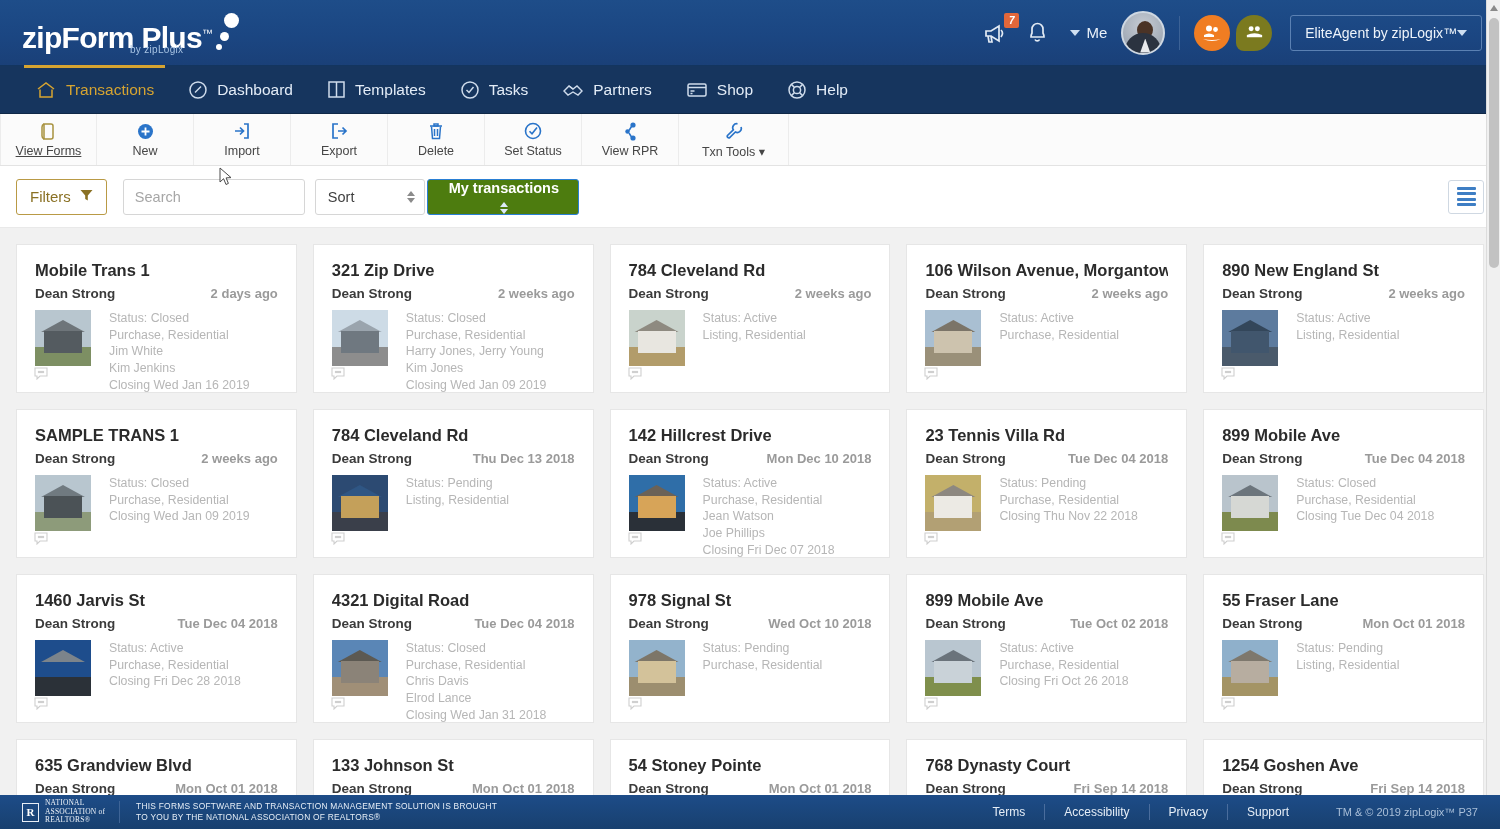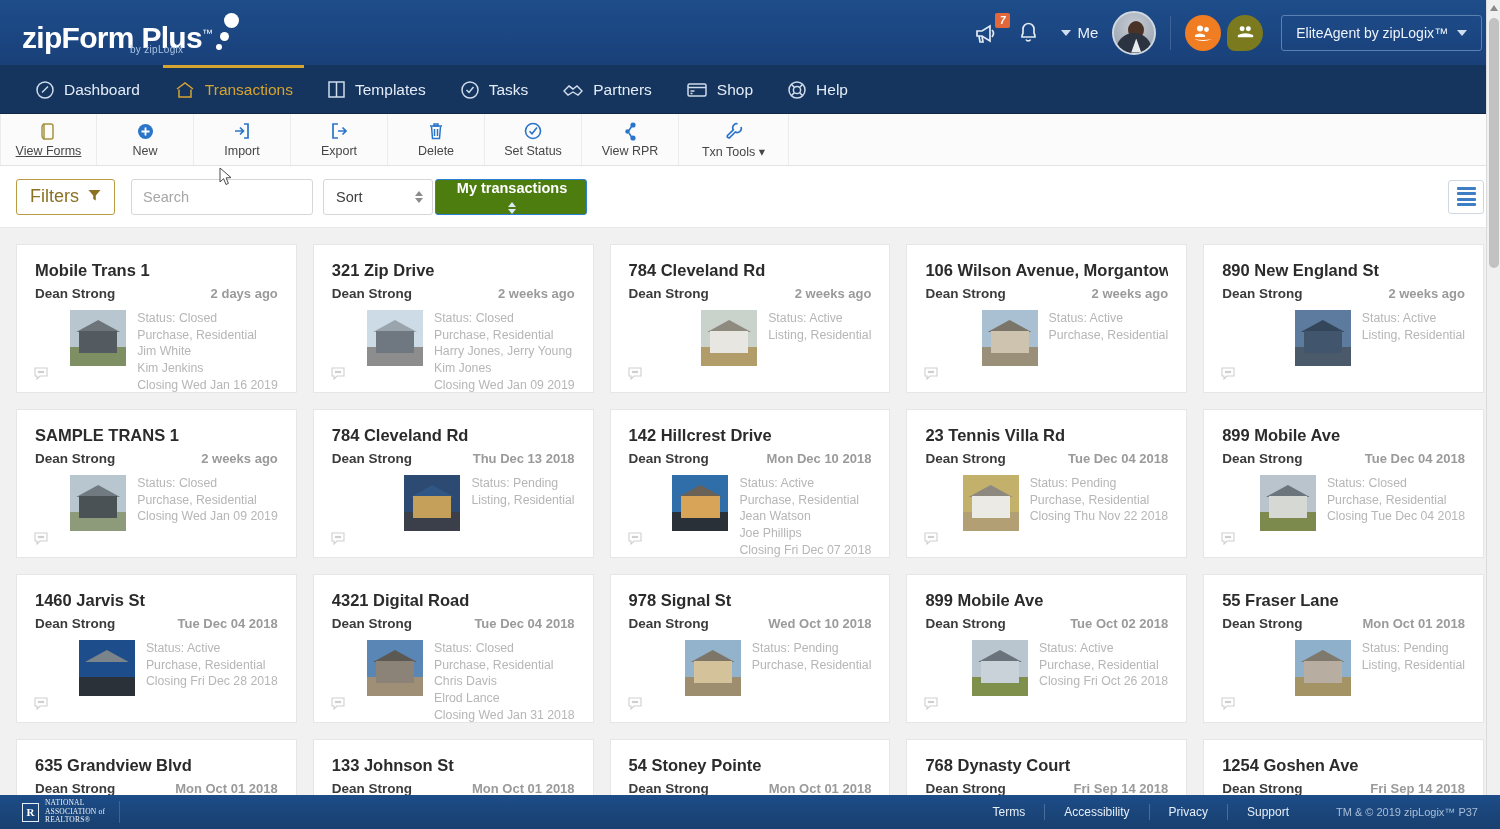"EliteAgent by zipLogix™" .agent-select { gap: 9px -> none }
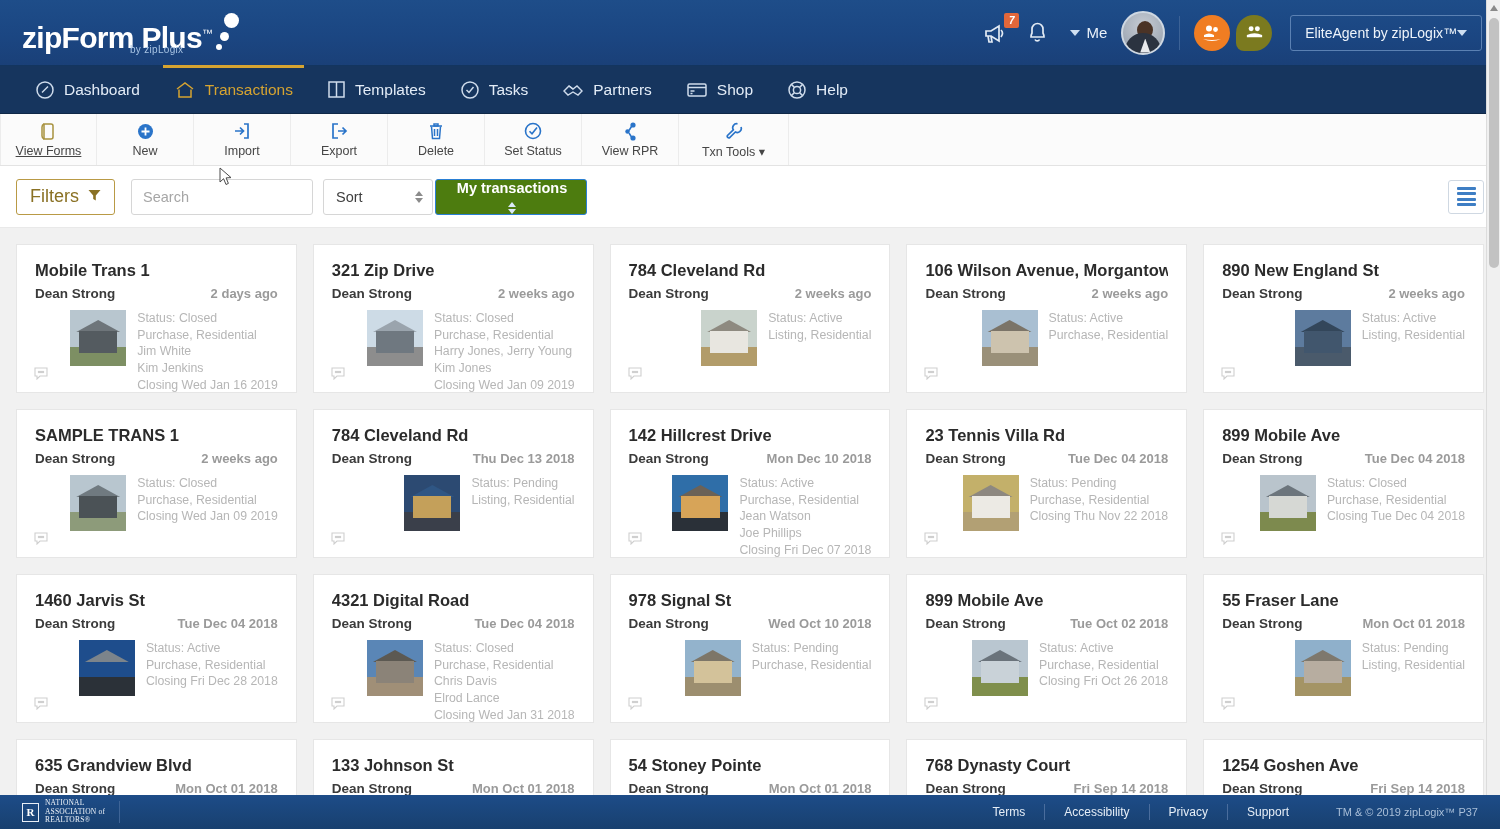"Dashboard" div.navitem { order: before "Transactions" -> after "Transactions" }
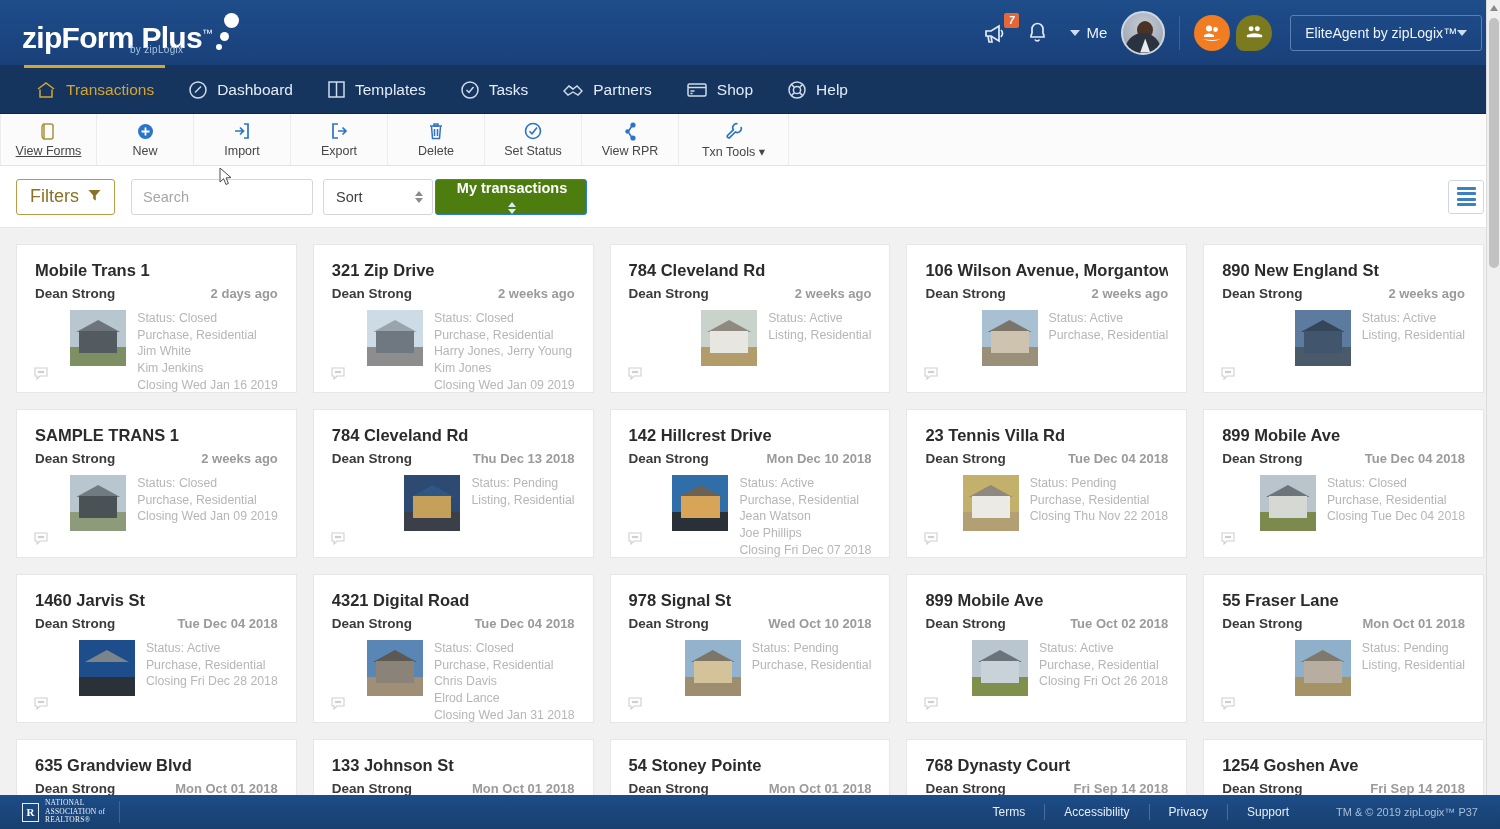"Filters" .btn-filters { font-size: 18px -> 15px }
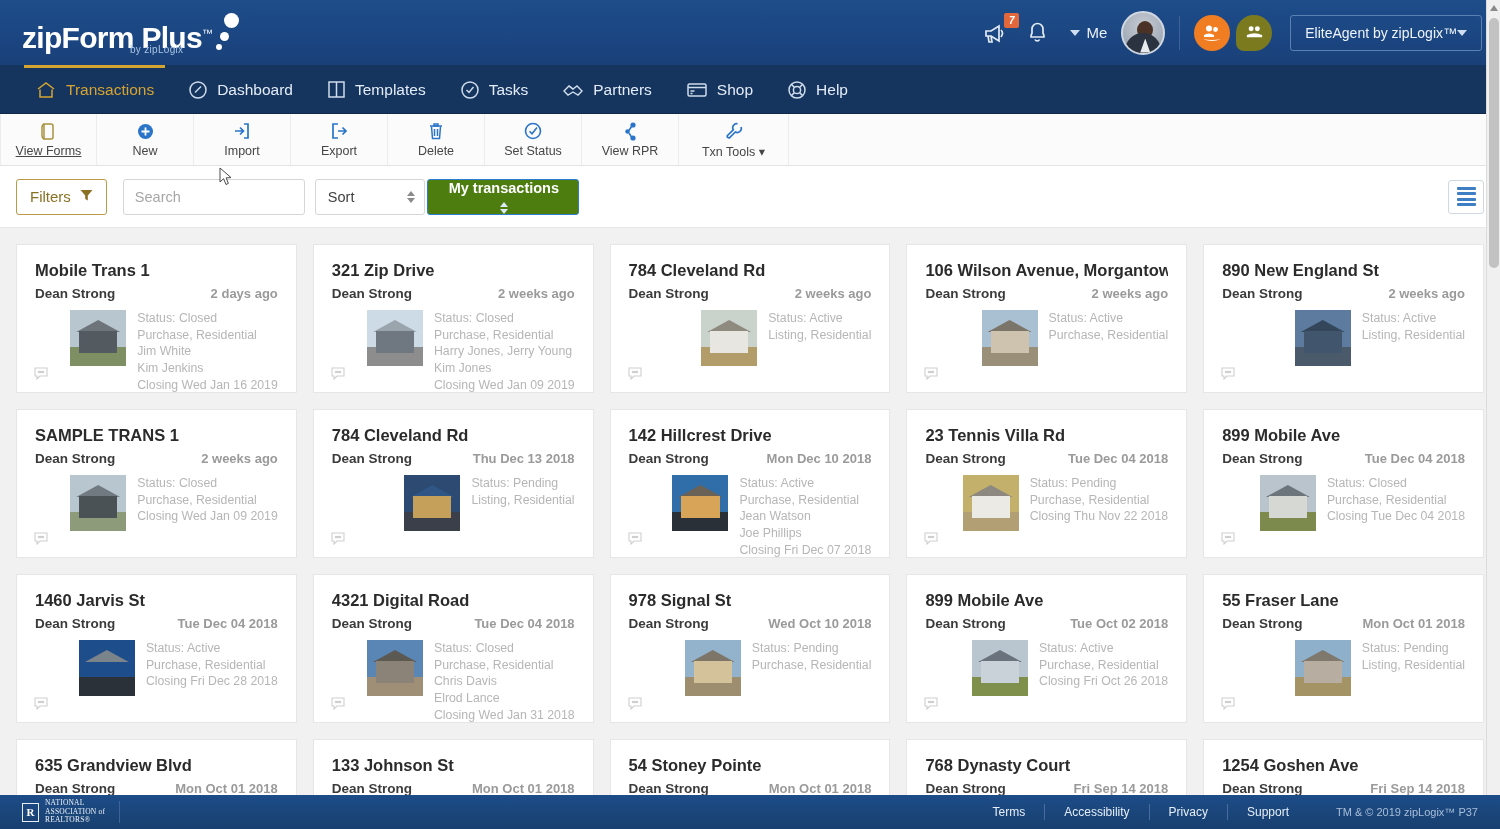"Status: Closed" .card-body { gap: 11px -> 18px; justify-content: flex-end -> none }
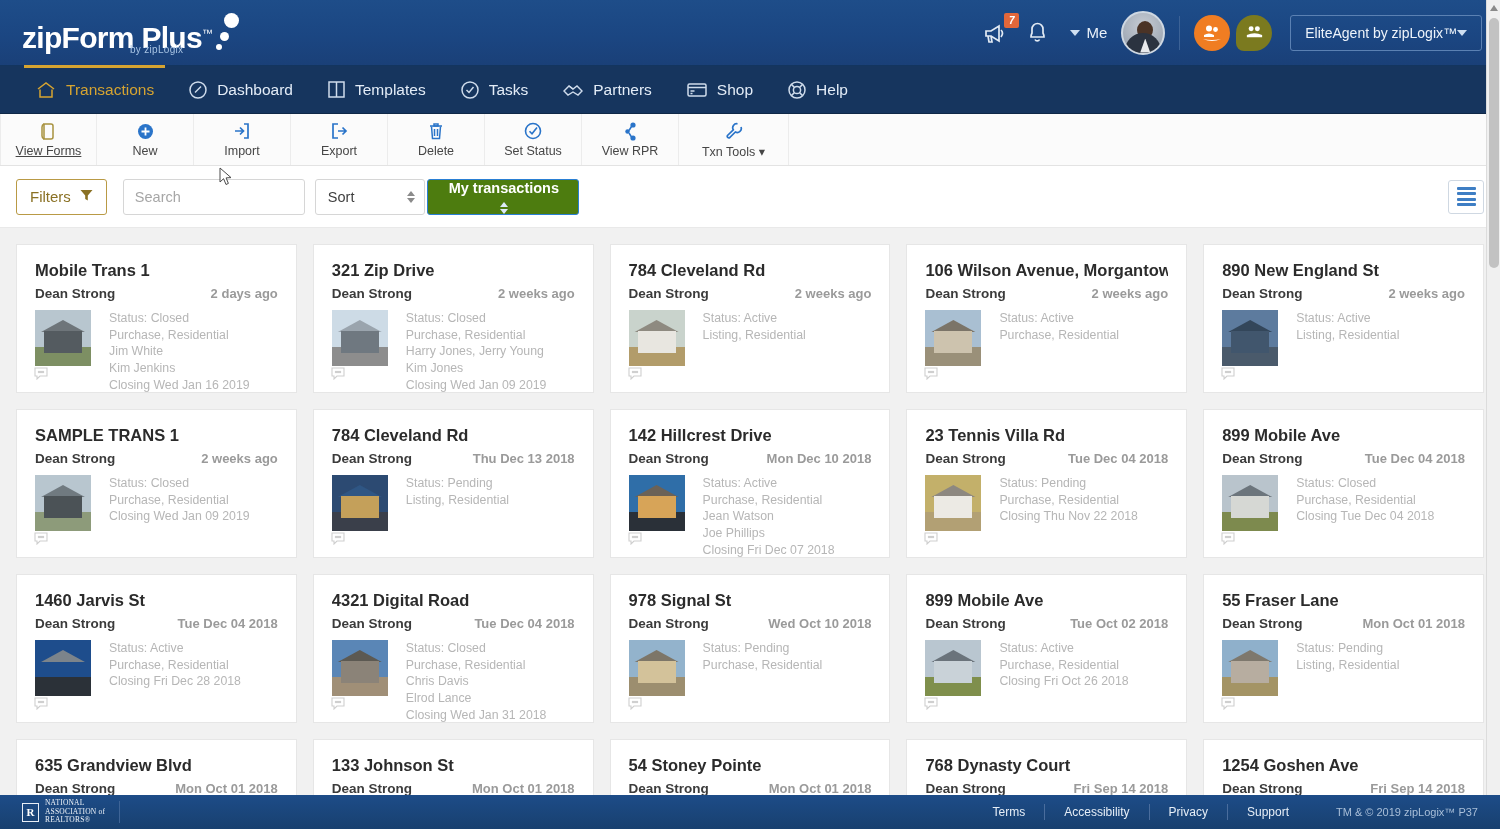"THIS FORMS SOFTWARE AND TRANSACTION" div.footer-blurb { html: none -> <div> <div>THIS FORMS SOFTWARE AND TRANSACTION MANAGEMENT SOLUTION IS BROUGHT</div> <div>TO YOU BY THE NATIONAL ASSOCIATION OF REALTORS®</div> </div> }
